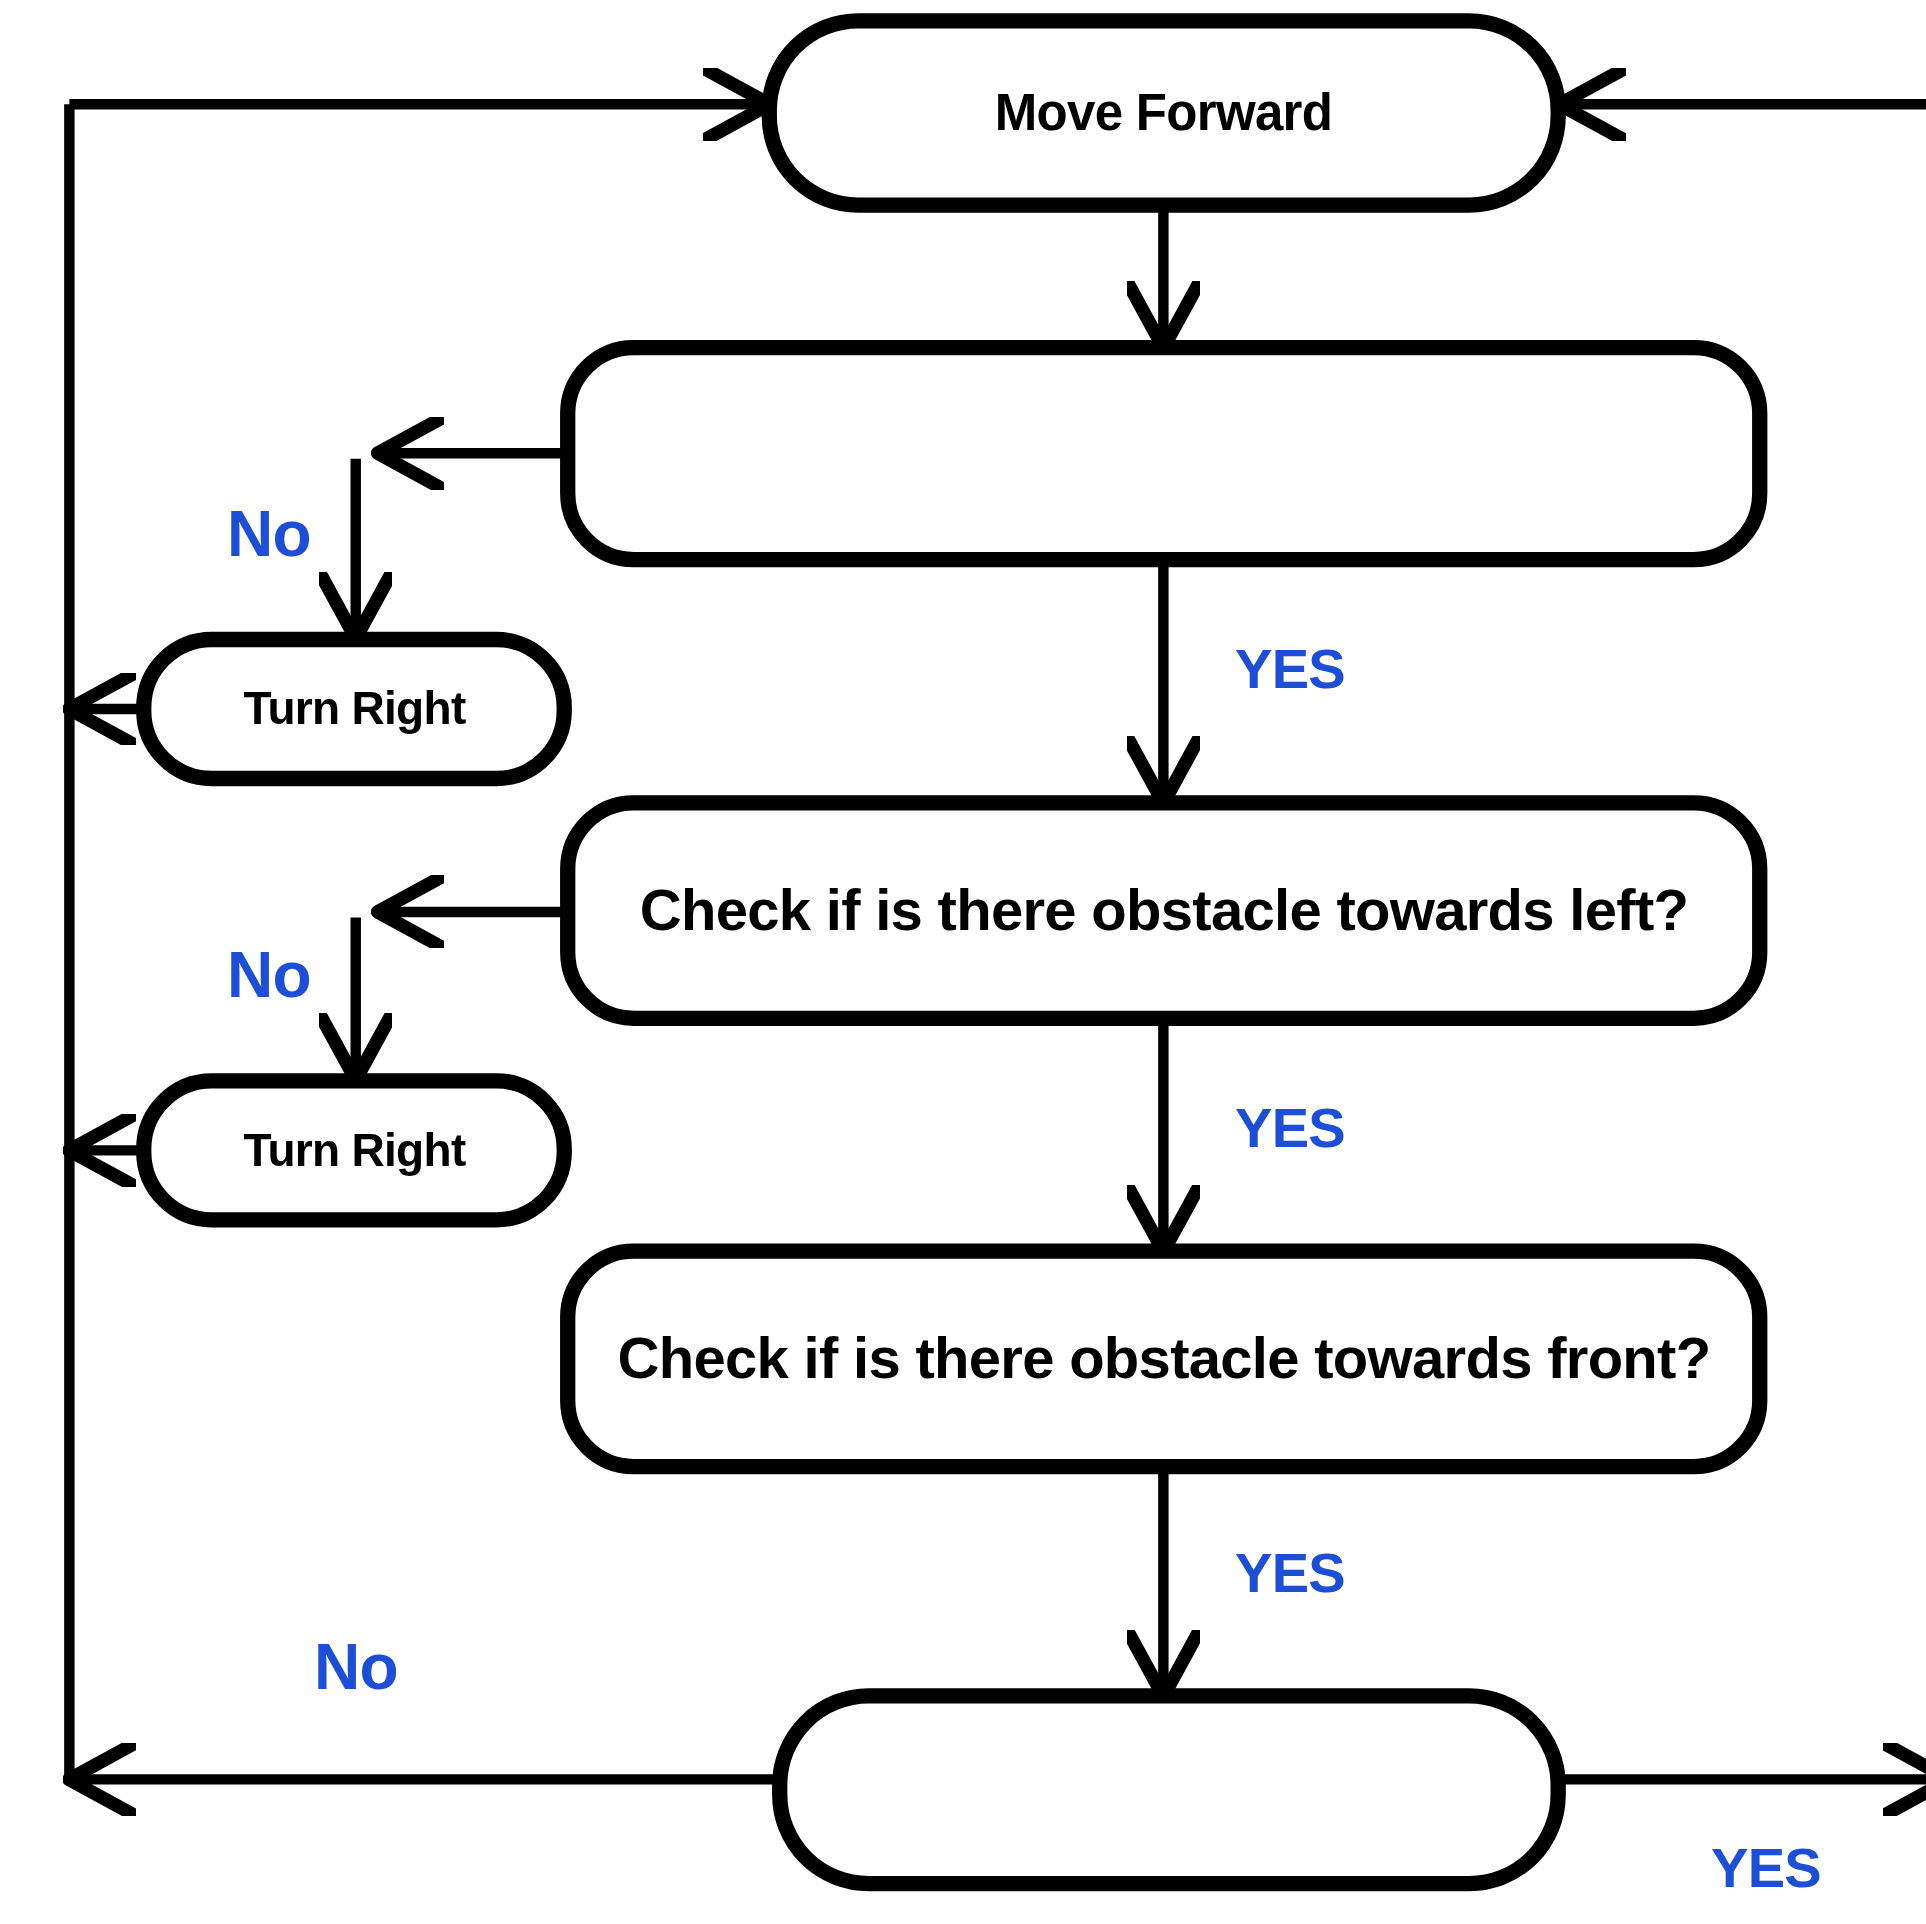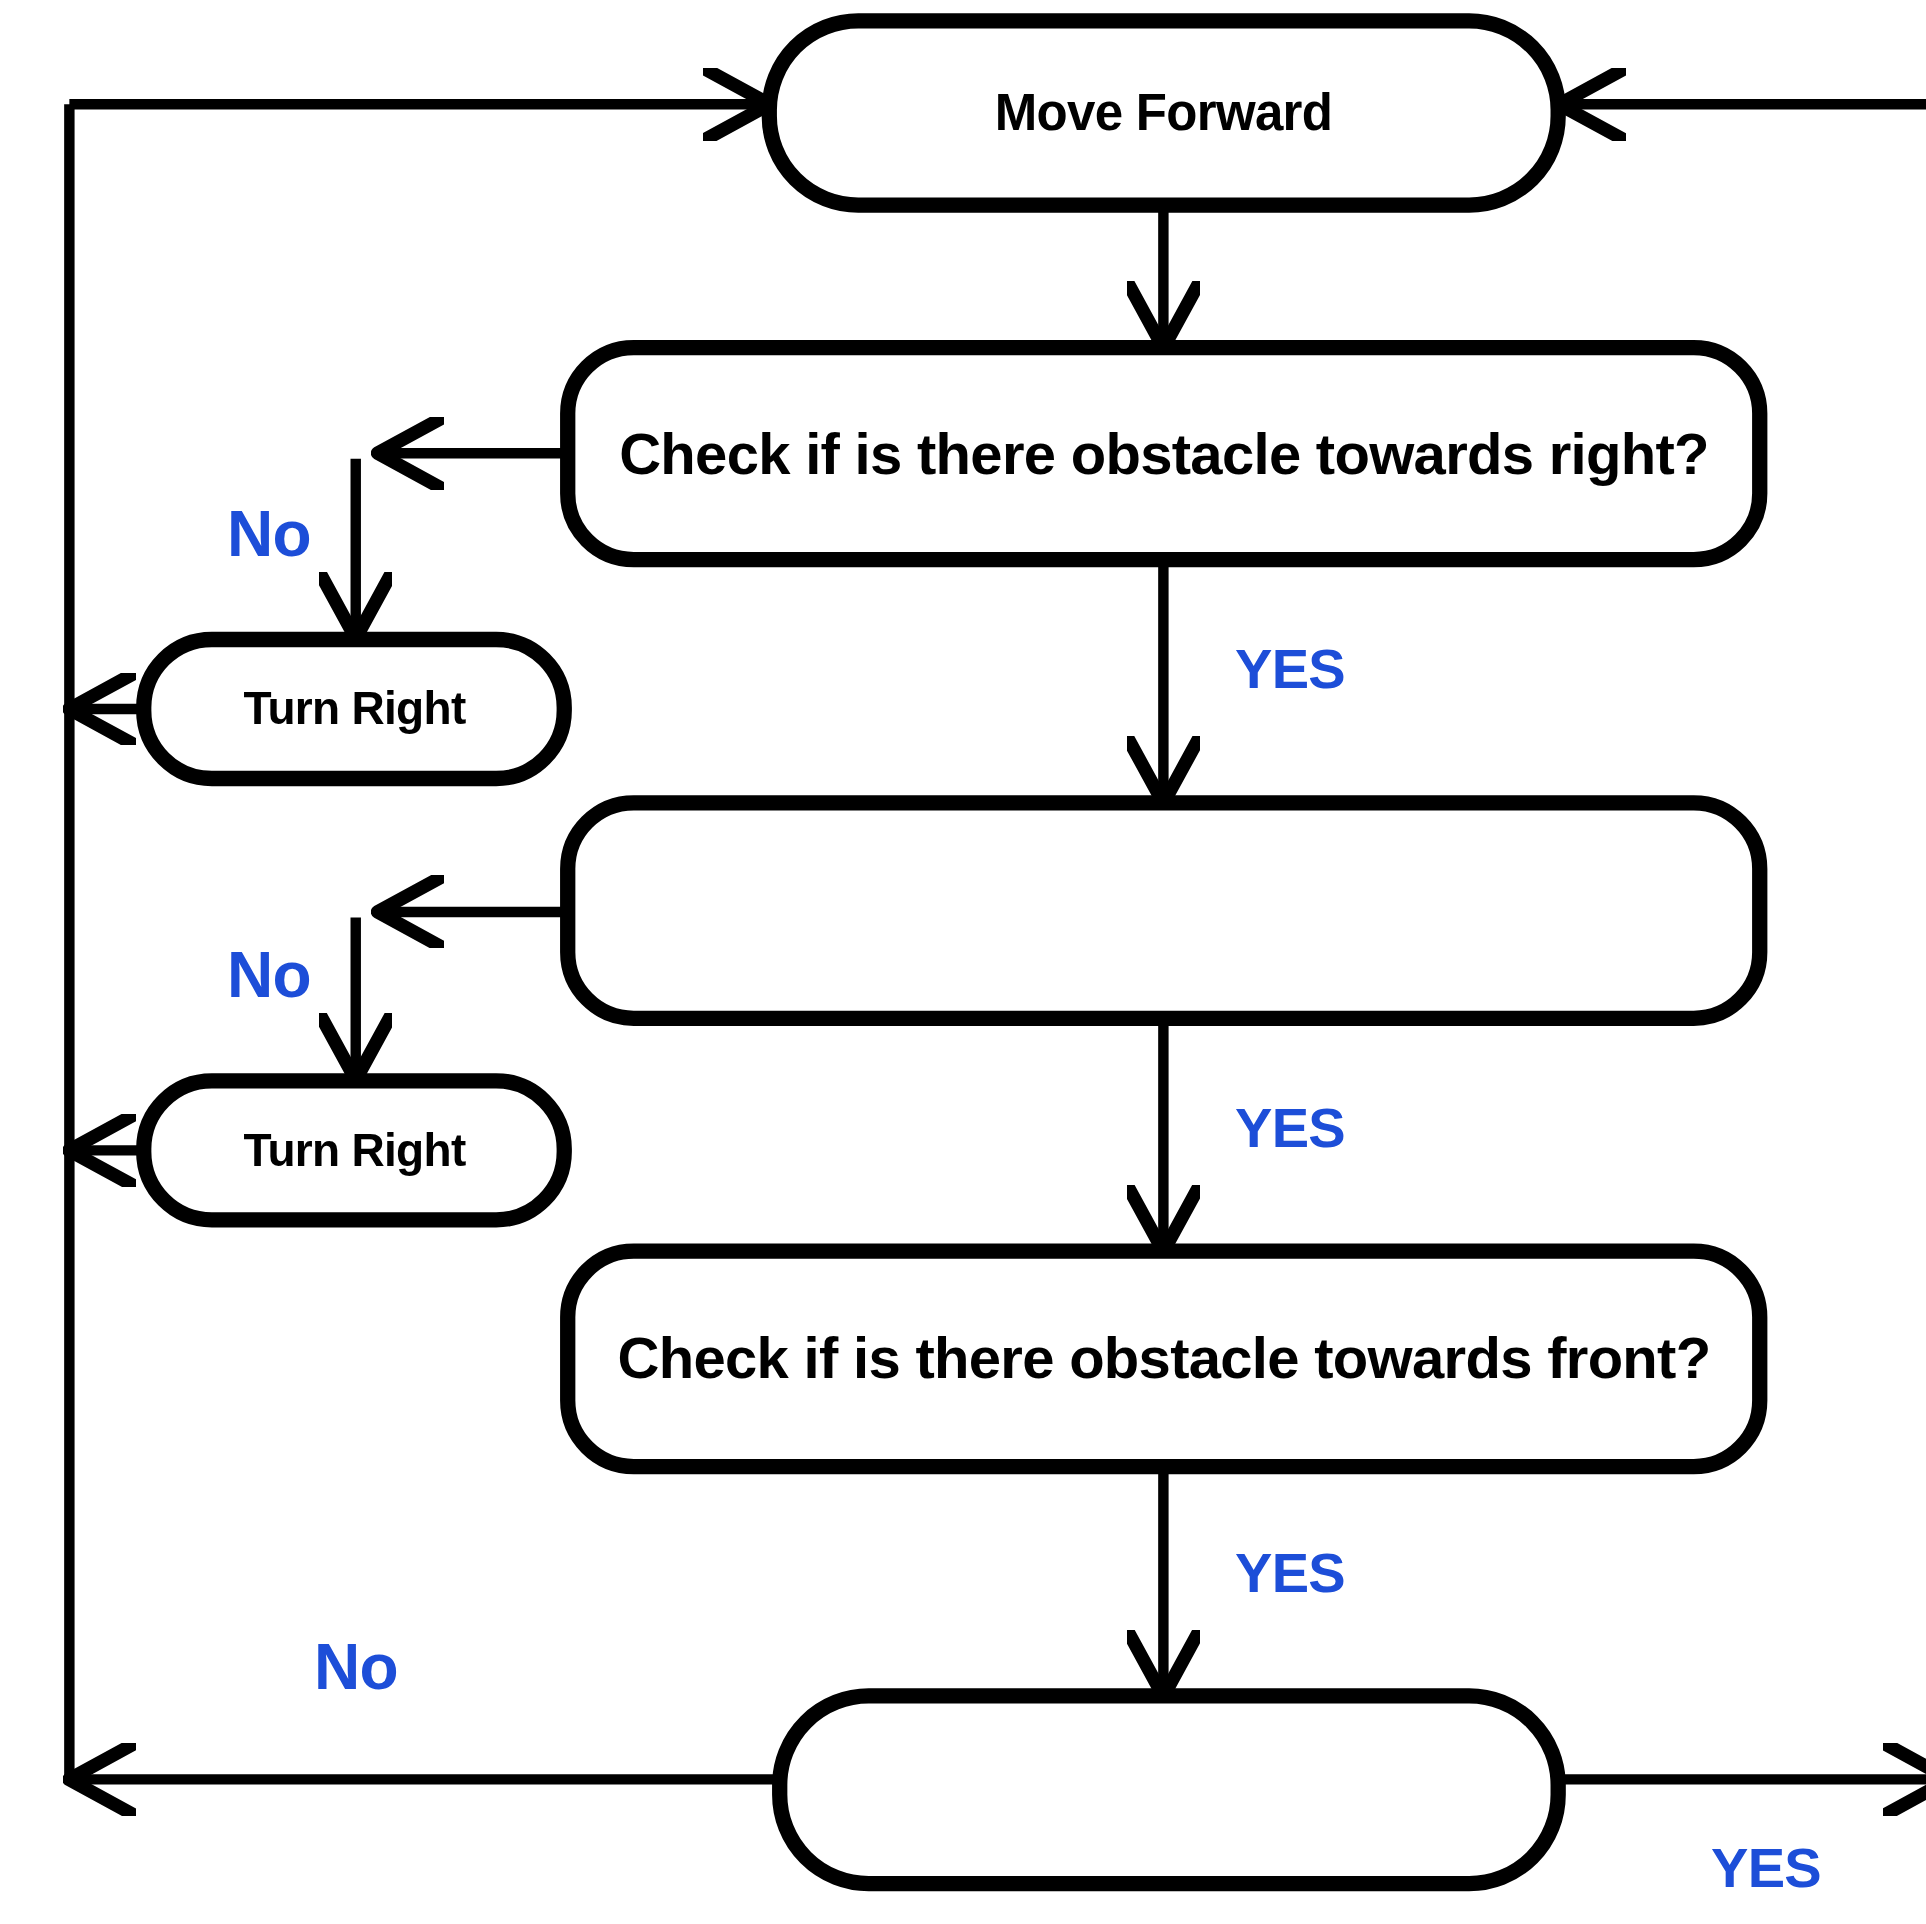"Check if is there obstacle towards right?" div.node-label { html: <div>Check if is there obstacle towards right?</div> -> none }
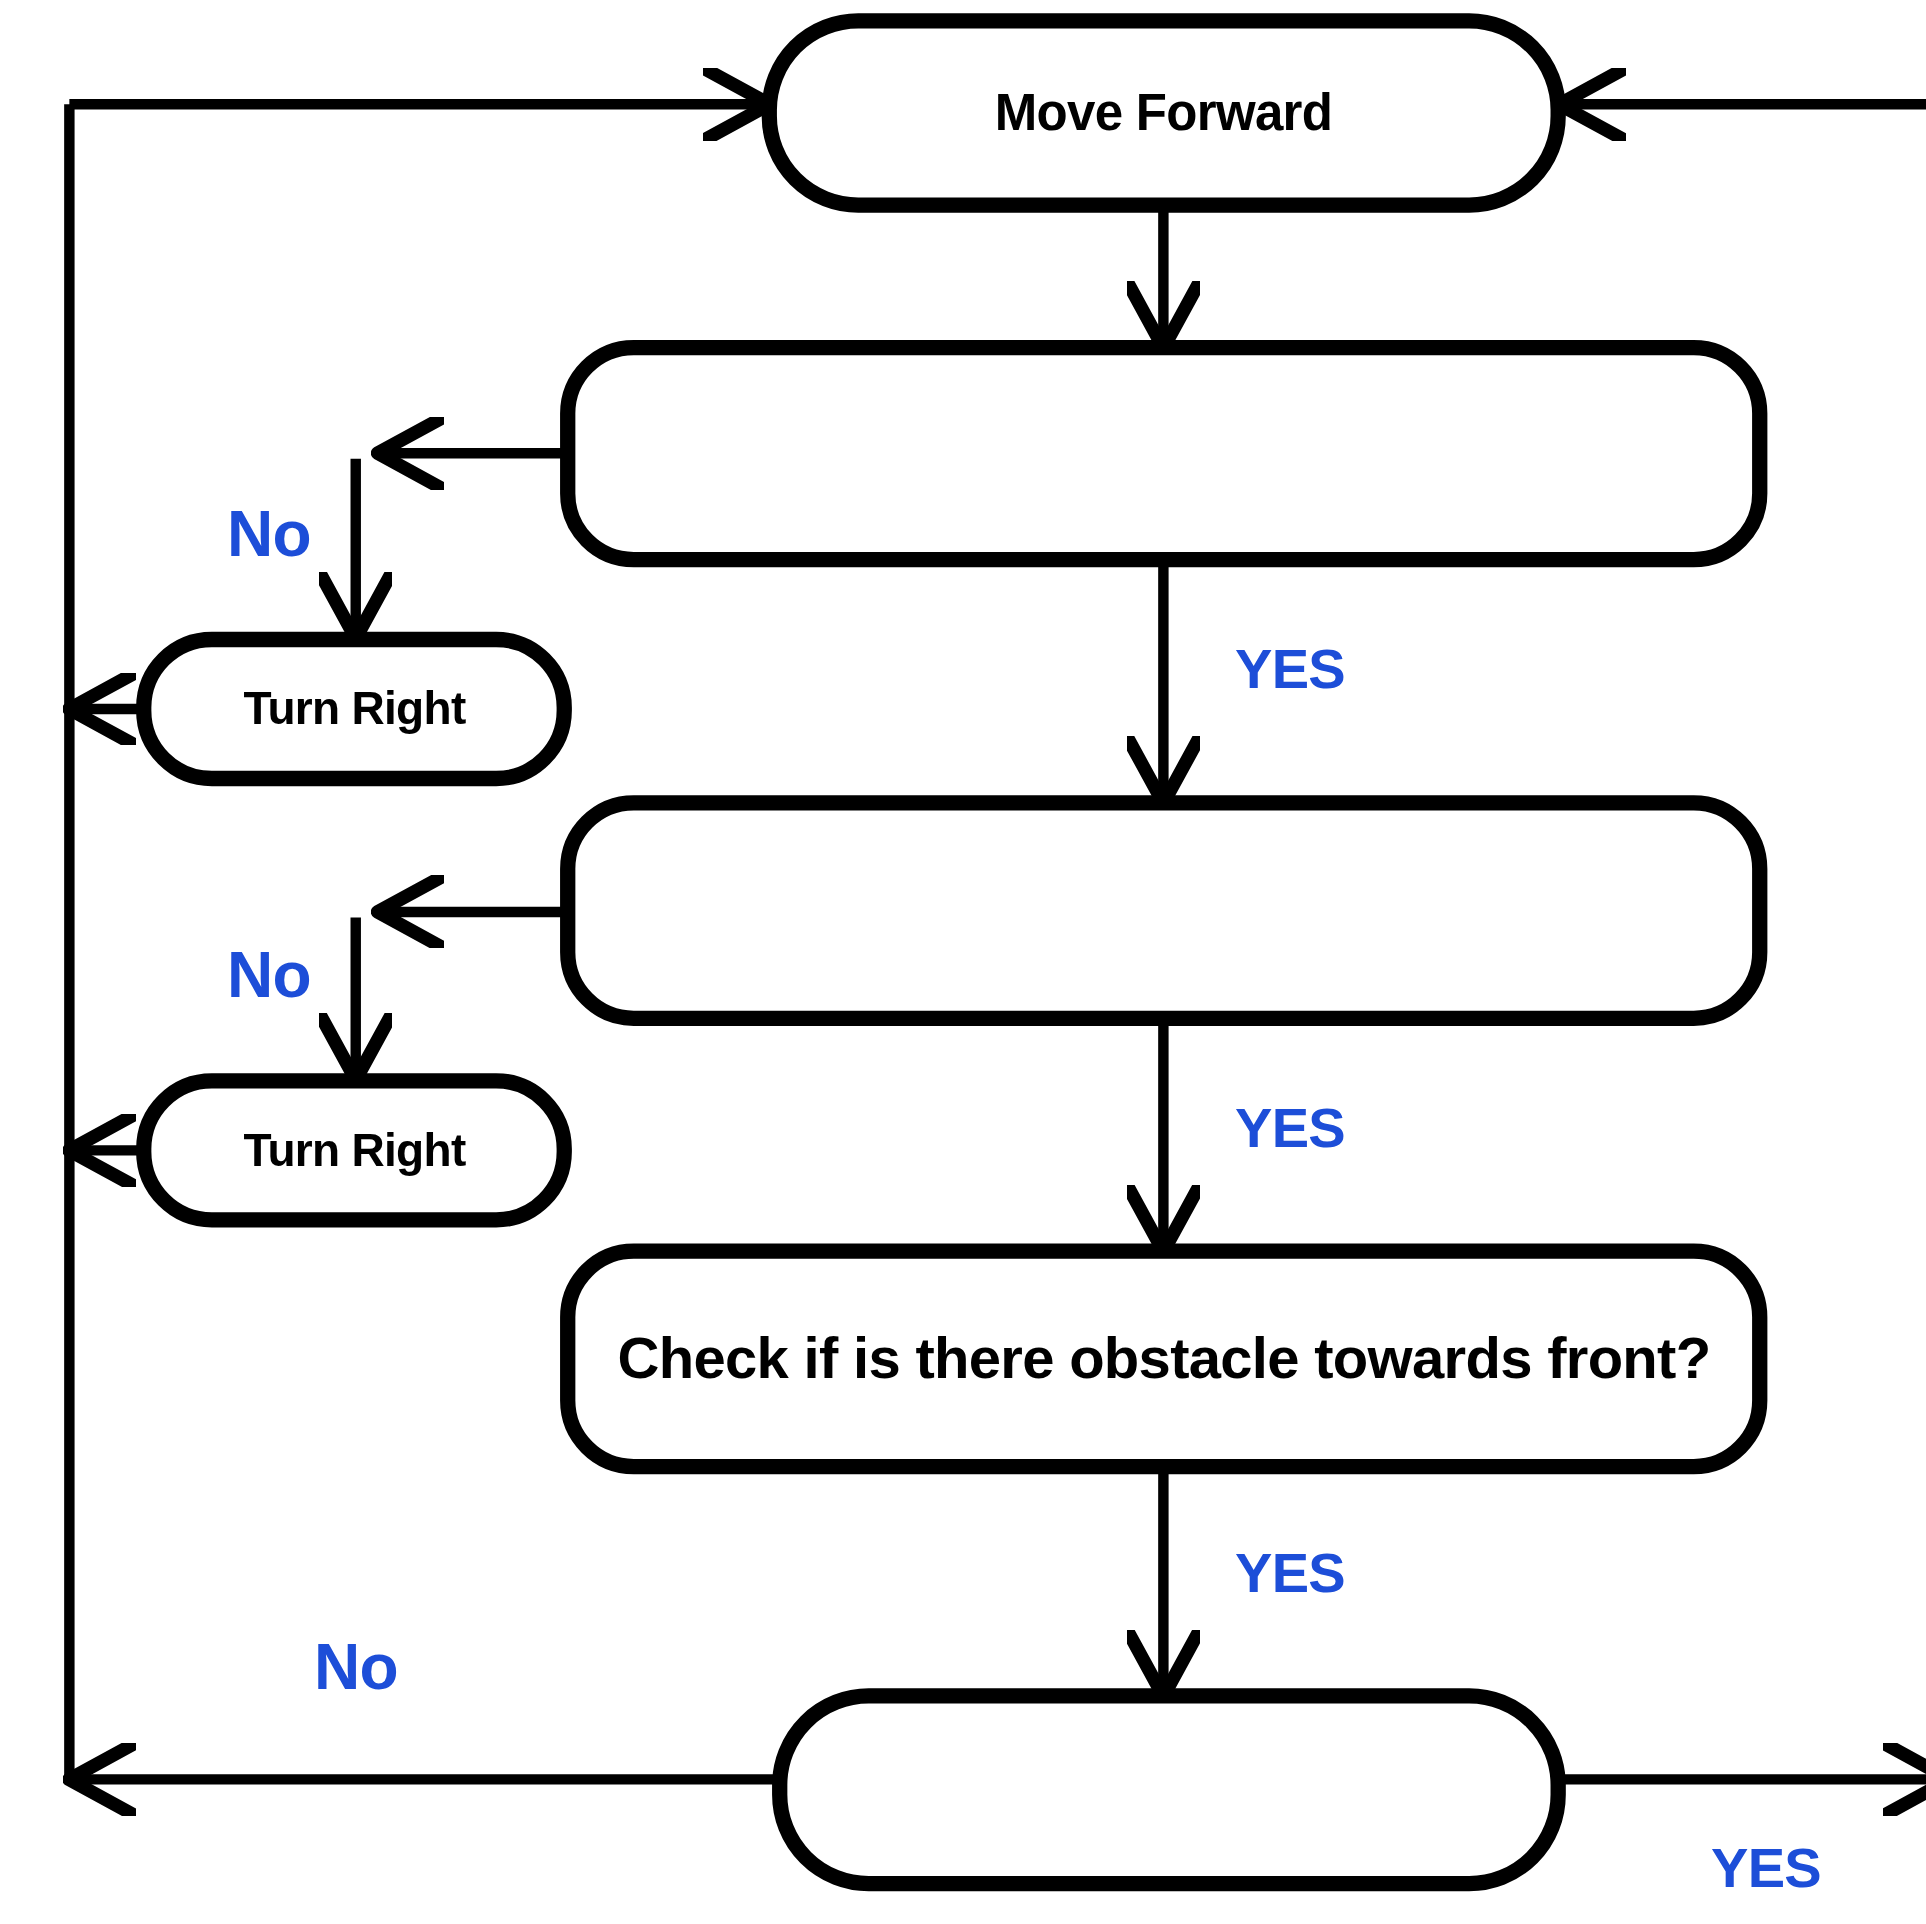"Check if is there obstacle towards left?" div.node-label { html: none -> <div>Check if is there obstacle towards left?</div> }
